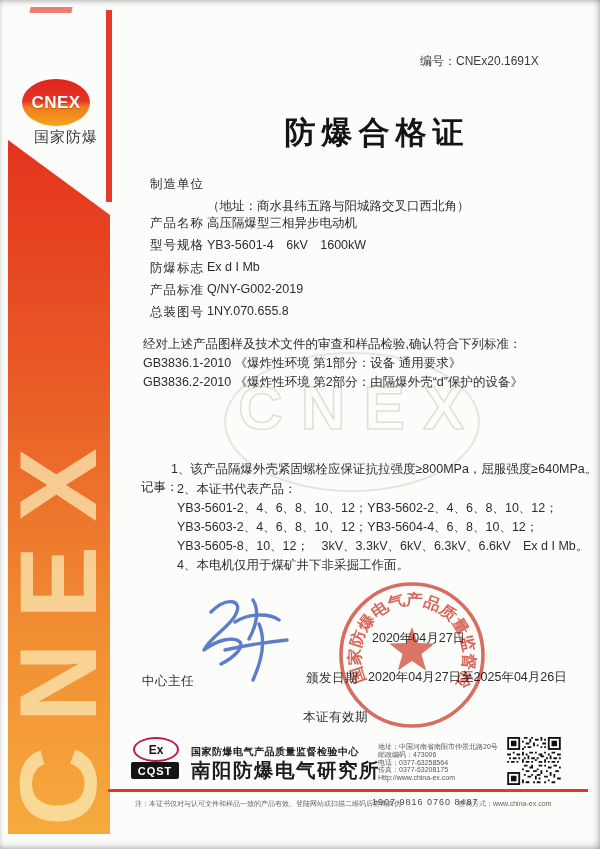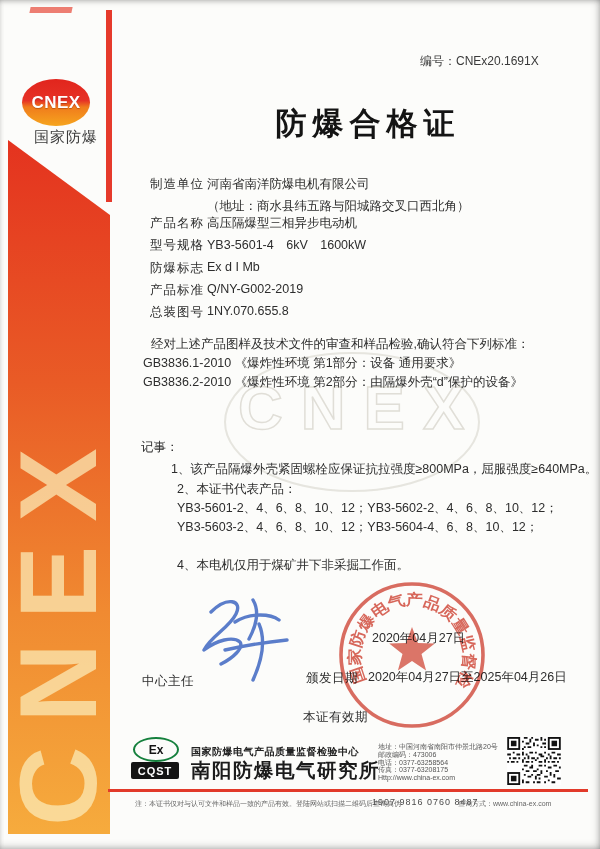"防爆合格证" .title { margin: 0 -> 9px }
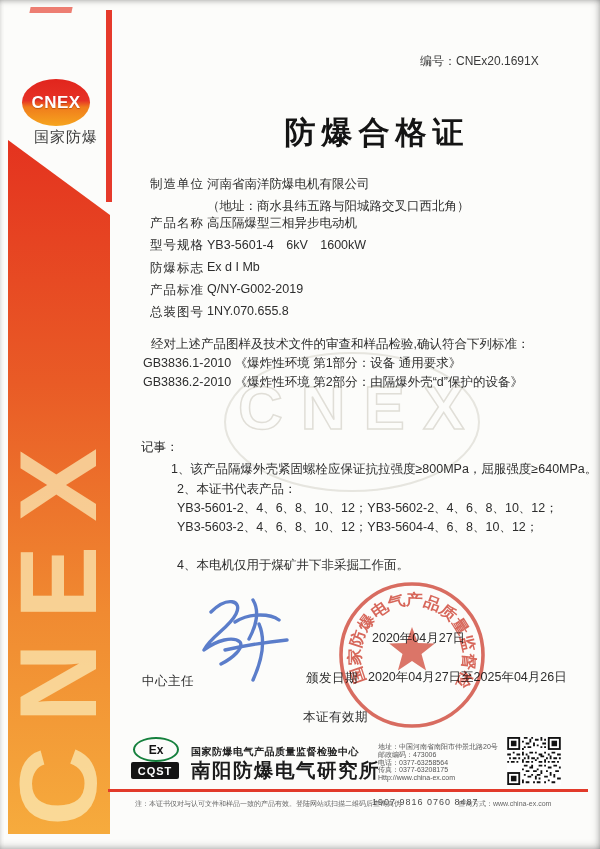"河南省南洋防爆电机有限公司" span.f-value { html: <span>河南省南洋防爆电机有限公司</span> -> none }
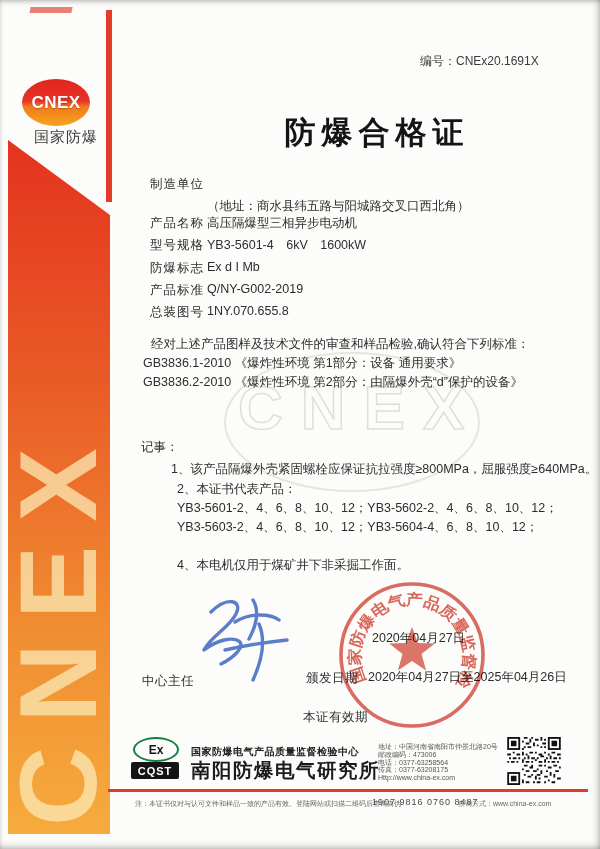"经对上述产品图样及技术文件的审查和样品检验,确认符合下列标准：" div.line { left: 151px -> 143px }
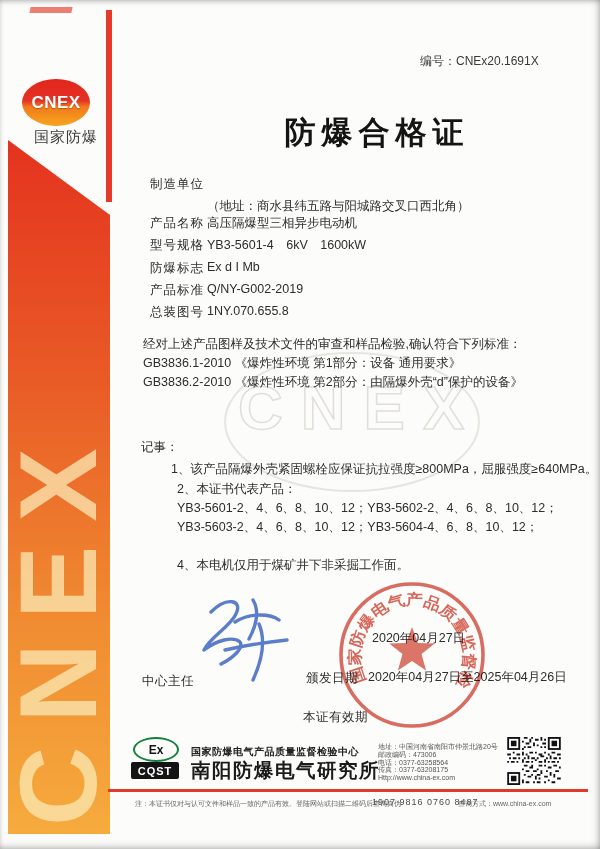"记事：" span.line { top: 439px -> 479px }
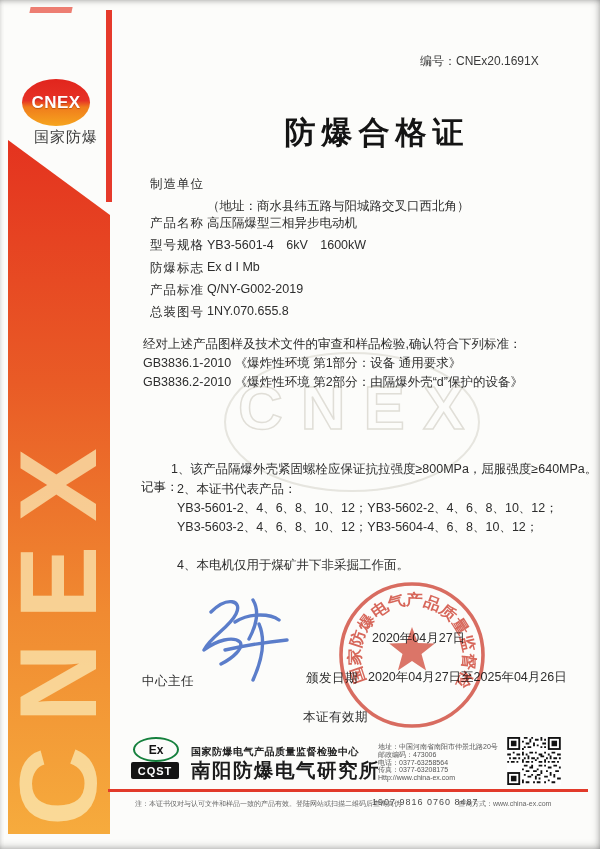"YB3-5605-8、10、12；" div.line { html: none -> <div>YB3-5605-8、10、12； 3kV、3.3kV、6kV、6.3kV、6.6kV Ex d I Mb。</div> }
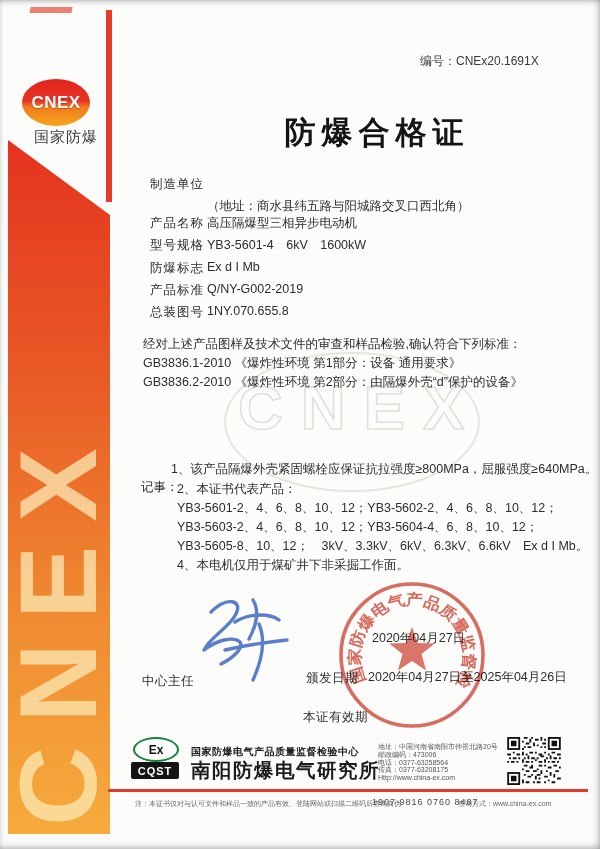"Ex" .ex-oval { border: 2px solid #15803d -> 2px solid #be185d }
